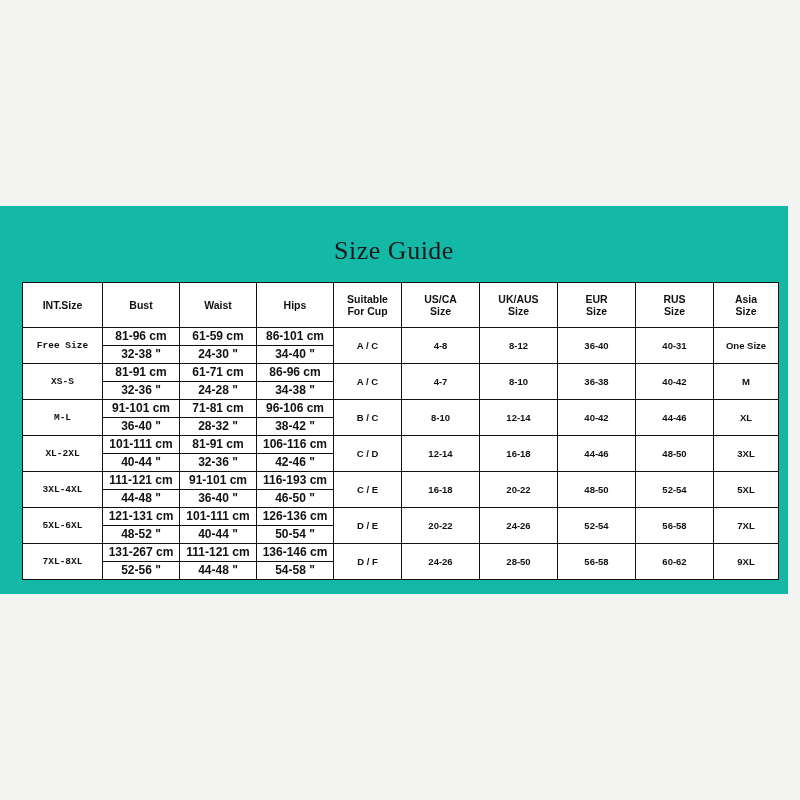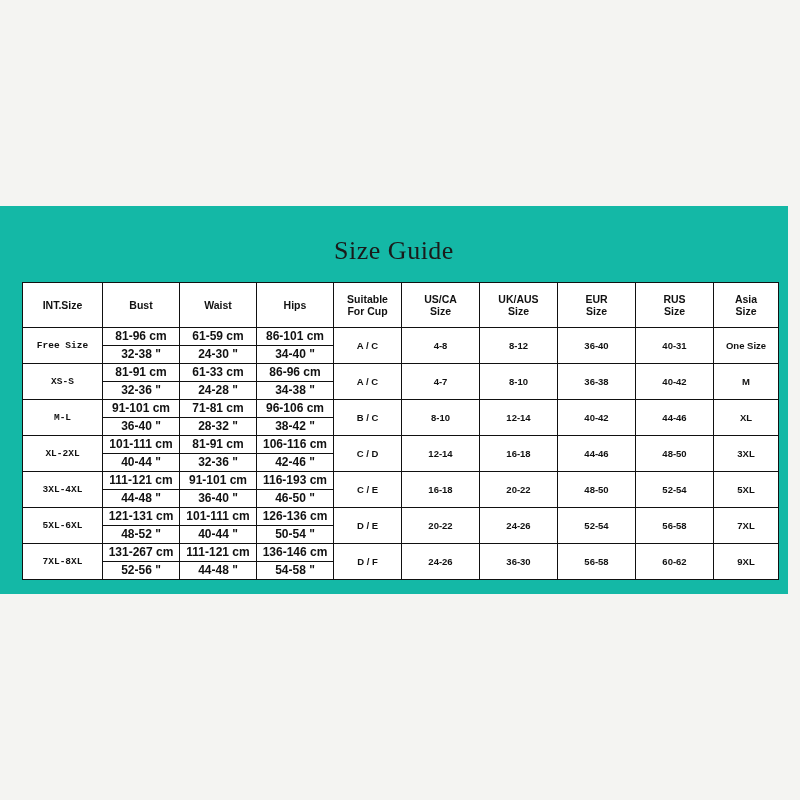"61-33 cm" span.cm { text: 61-33 -> 61-71 }
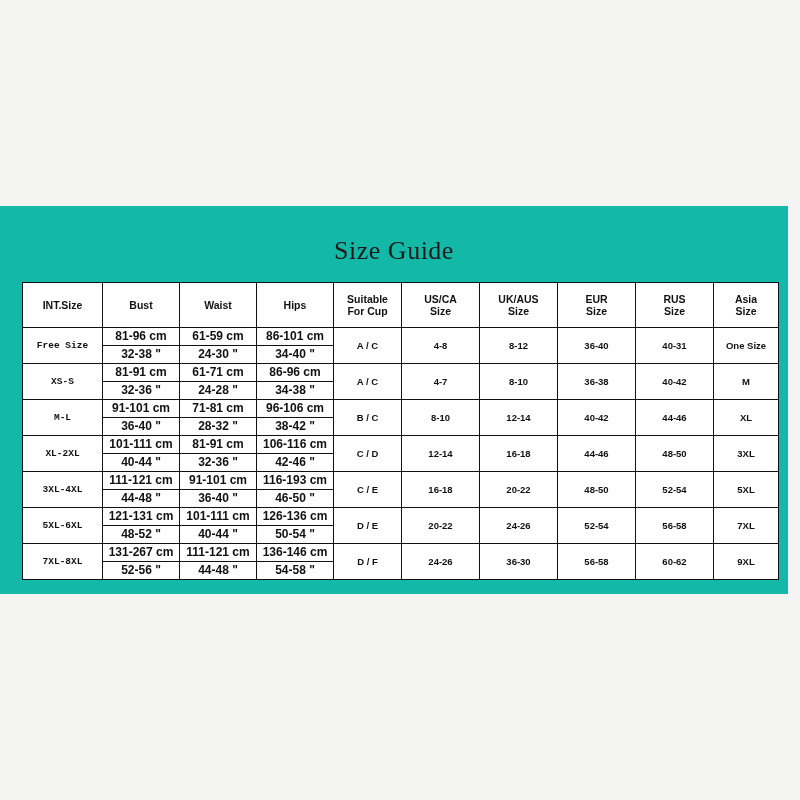"36-30" td.plain-cell { text: 36-30 -> 28-50 }
